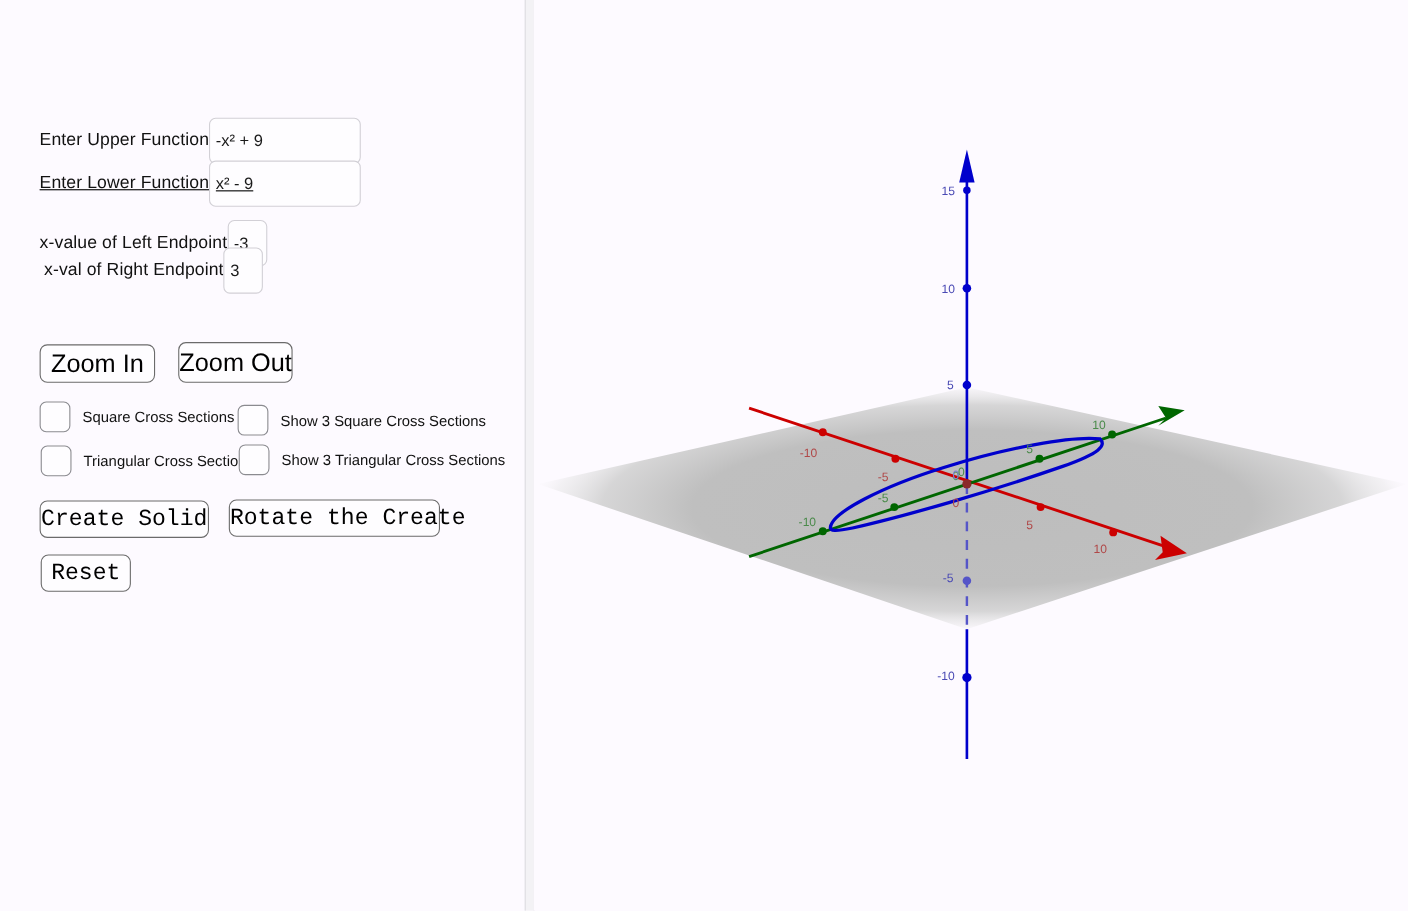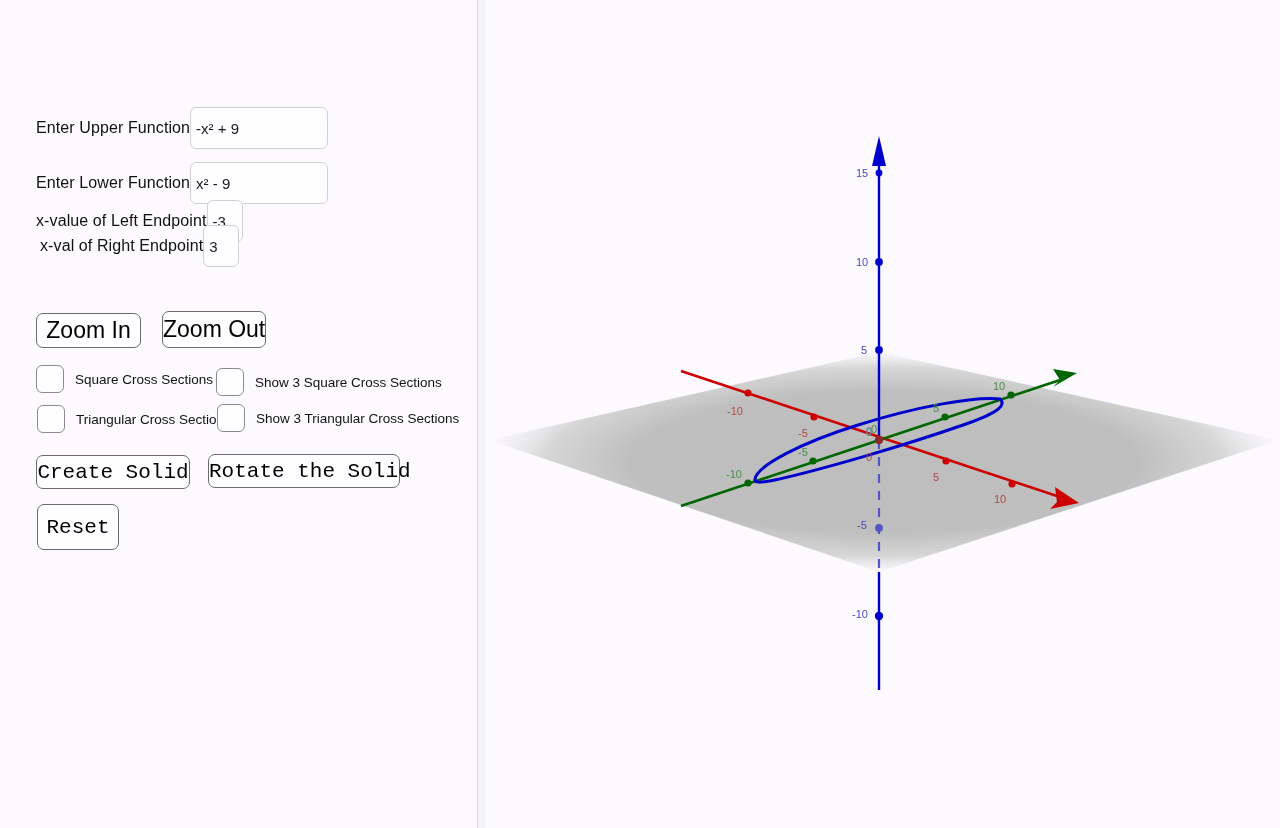"Enter Lower Function" div.field-row { text-decoration: none -> underline; top: 168px -> 152px }
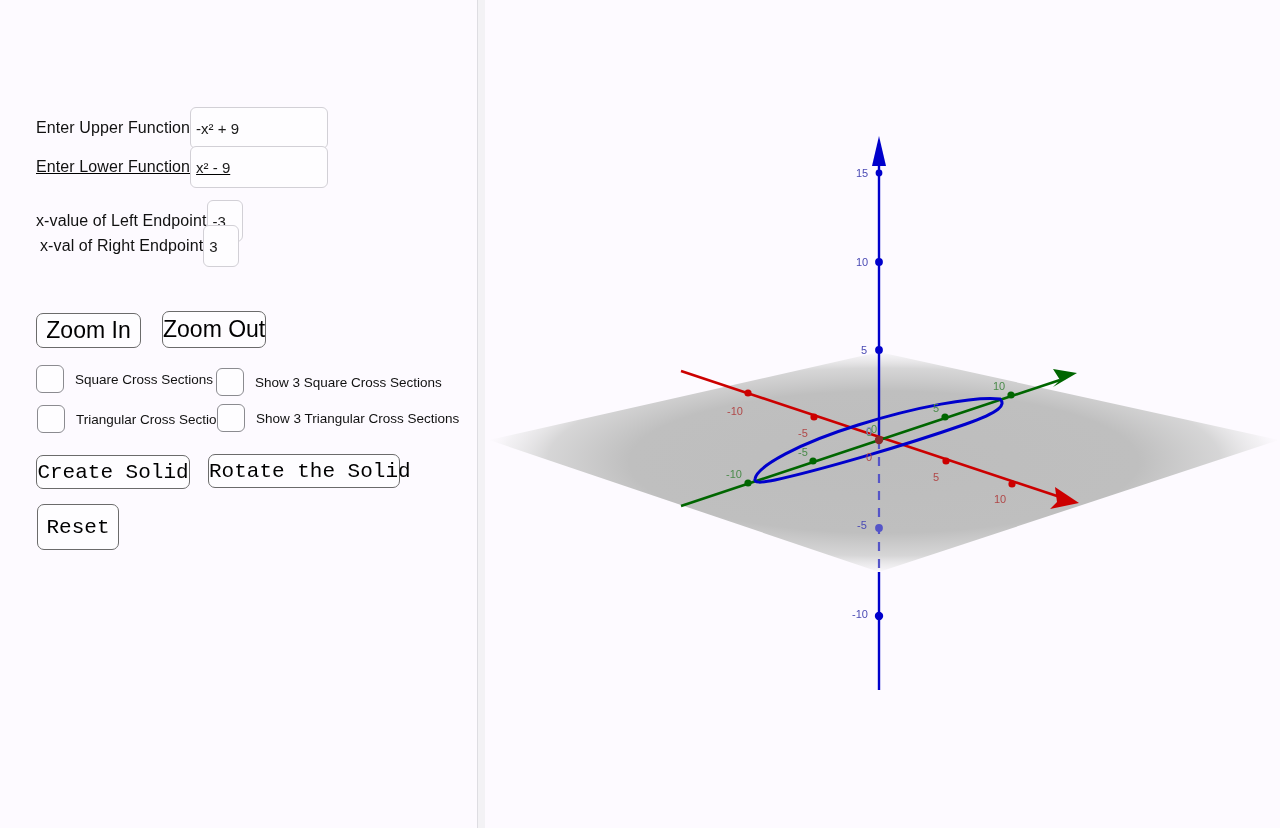"Rotate the Solid" button.btn { text: Solid -> Create }
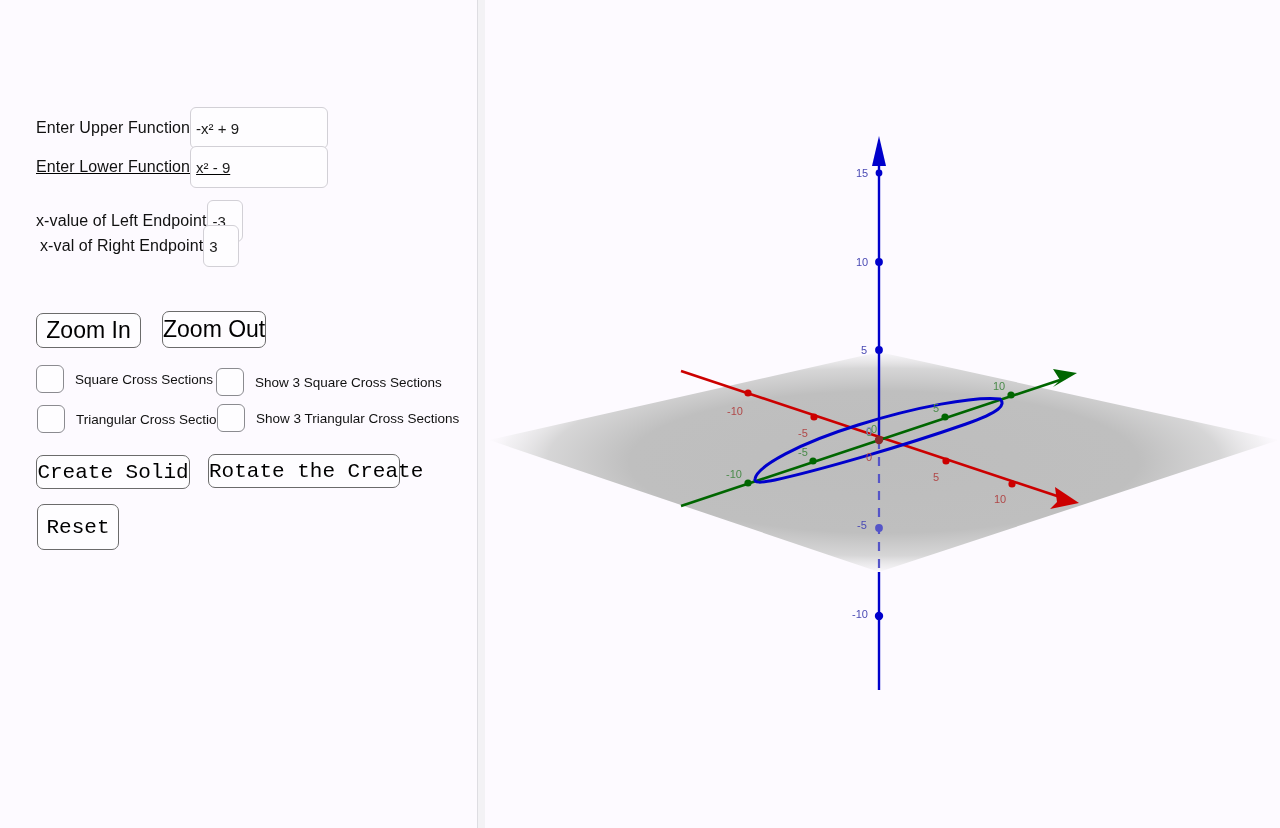"Reset" button.btn { height: 46px -> 34px }
